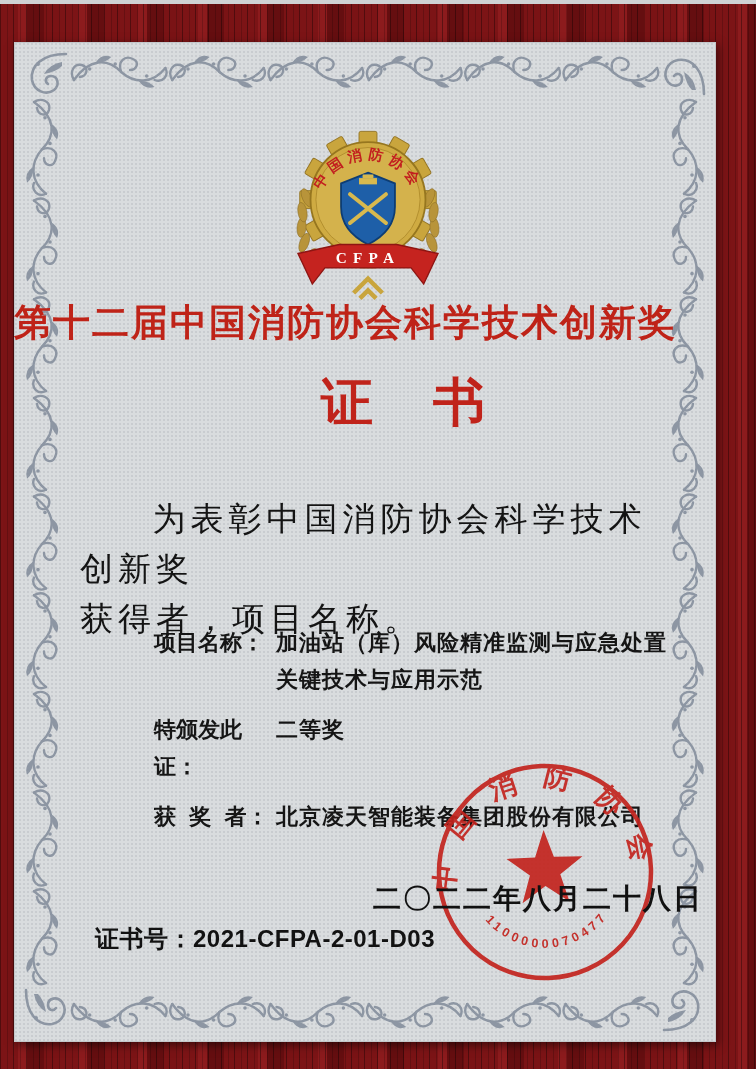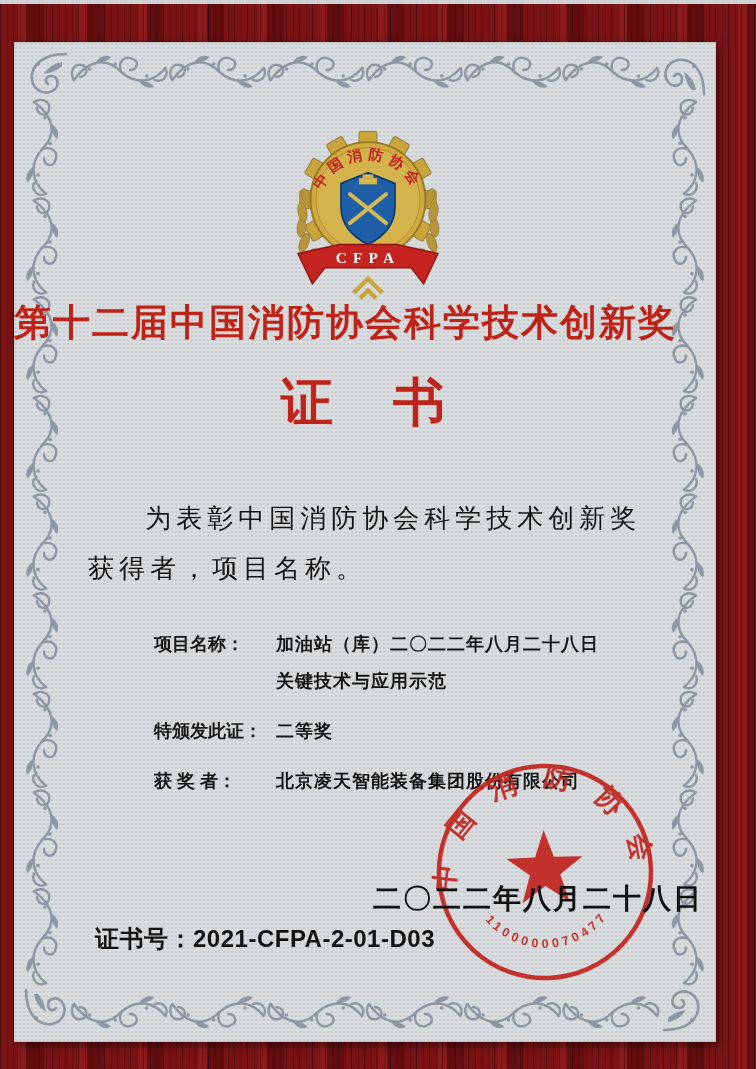"证 书" .subtitle { padding-left: none -> 40px }
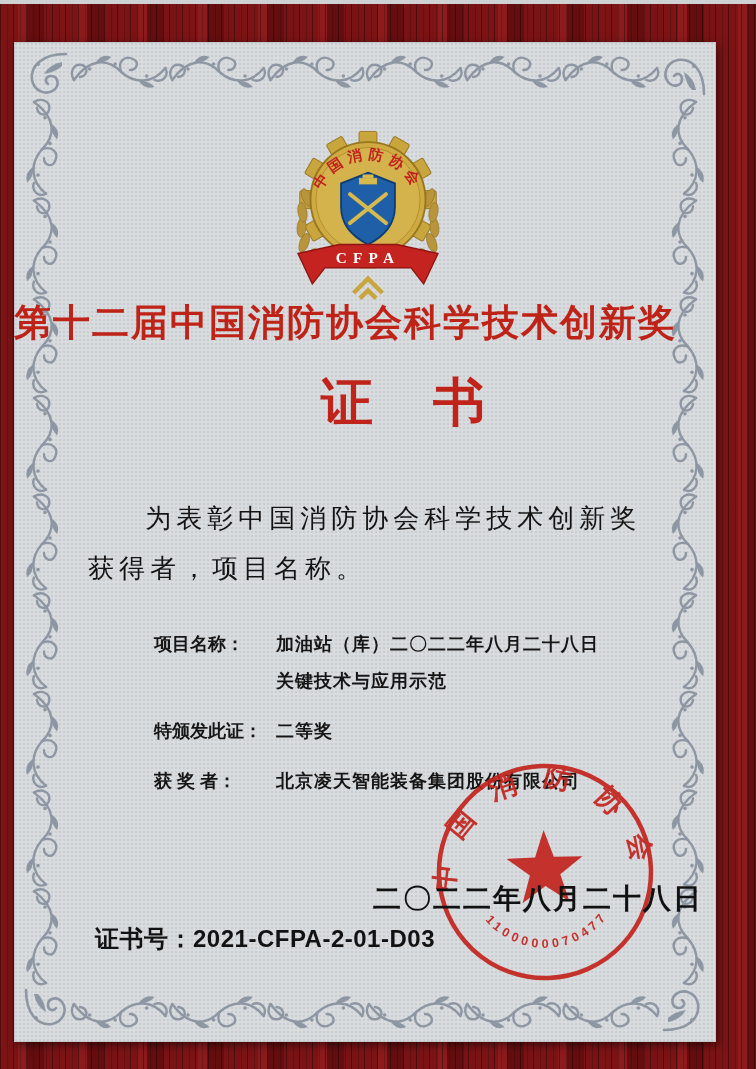"为表彰中国消防协会科学技术创新奖" .body-text { font-size: 26px -> 33px; left: 74px -> 66px }
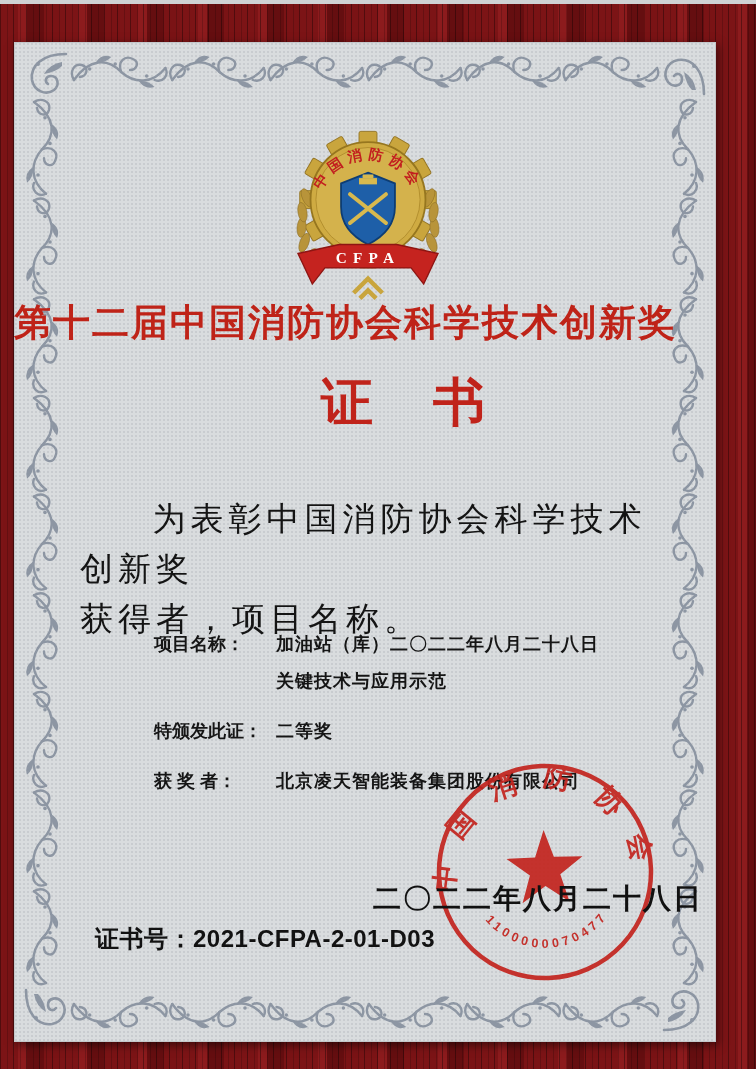"项目名称：" .fields { font-family: Liberation Sans, sans-serif -> Liberation Mono, monospace; font-size: 18px -> 22px }
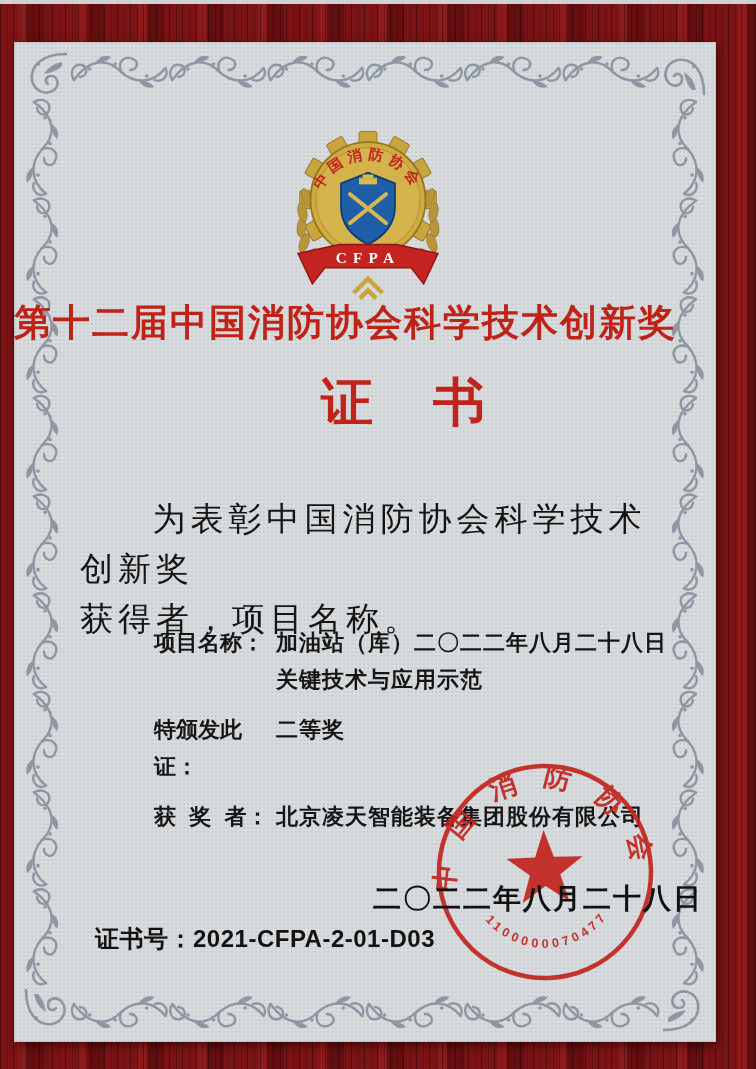"加油站（库）二〇二二年八月二十八日" span { text: 二〇二二年八月二十八日 -> 风险精准监测与应急处置 }
